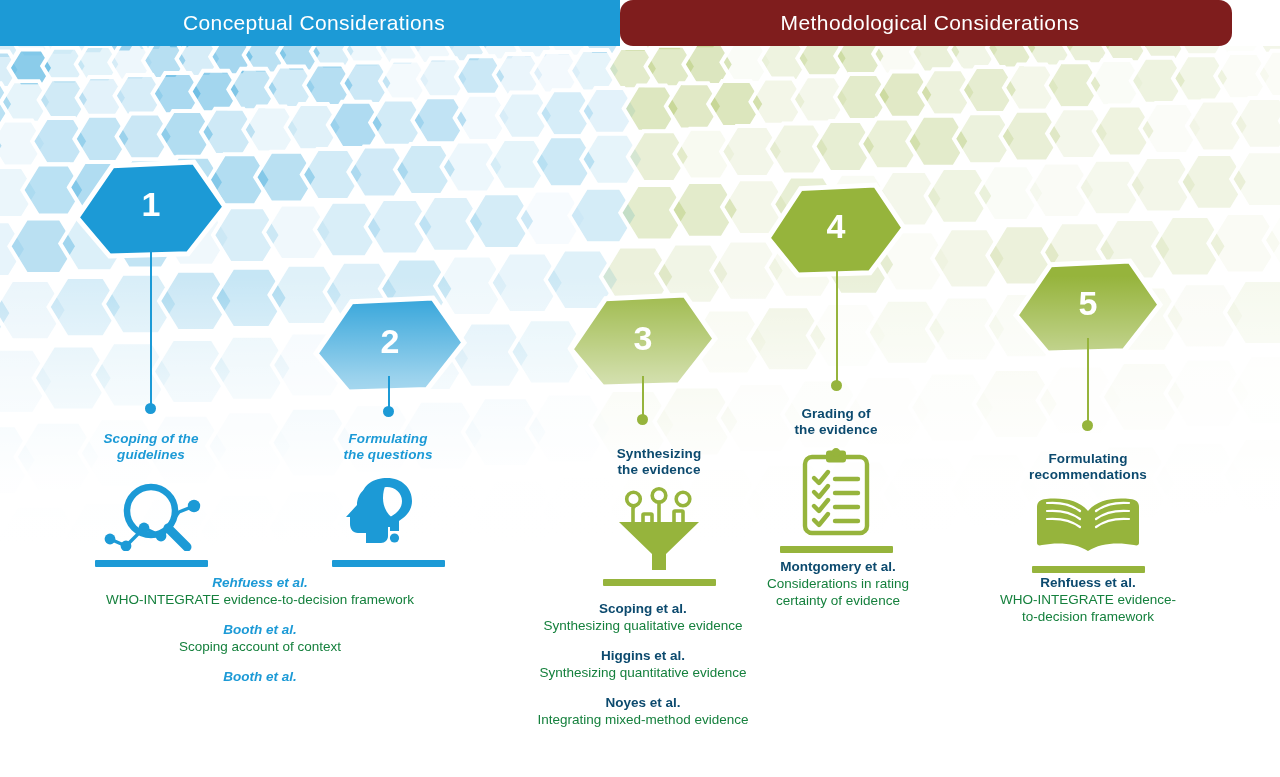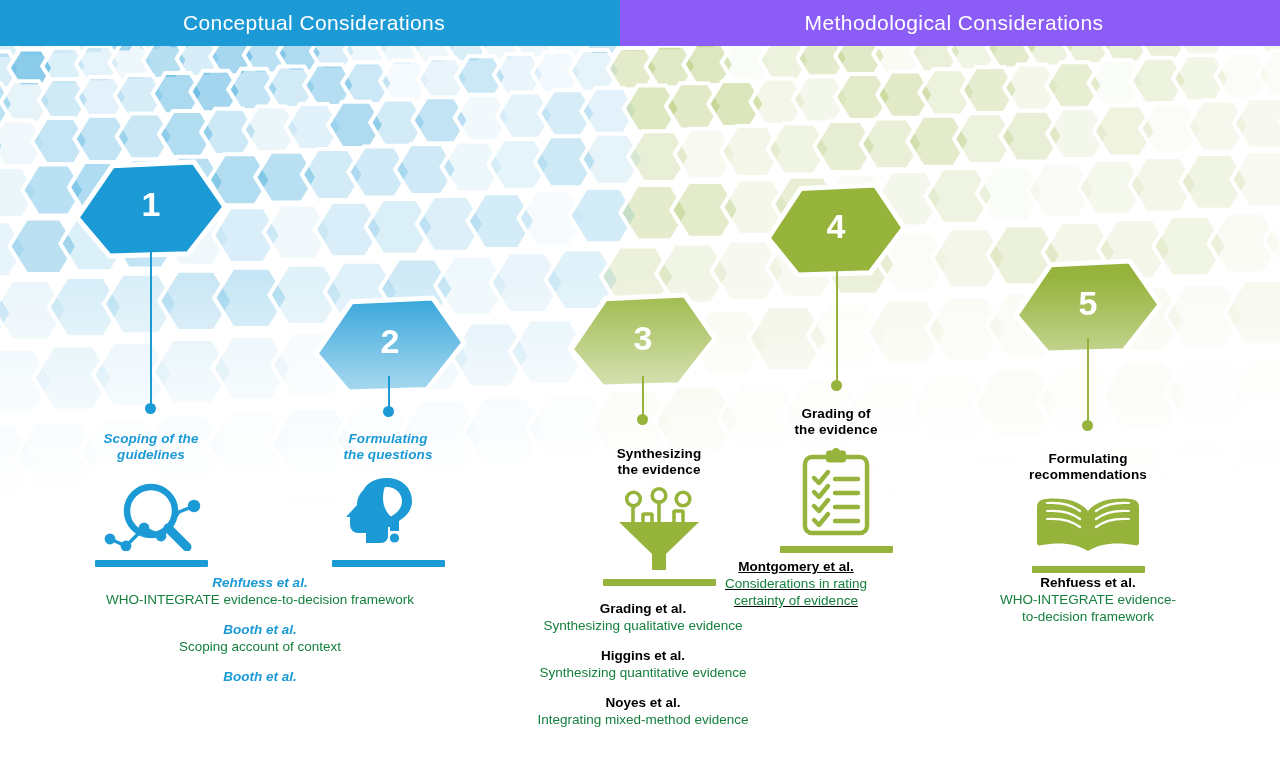"Methodological Considerations" #hdr-right { background: #8b5cf6 -> #7f1d1d; border-radius: none -> 13px; width: 660px -> 612px }
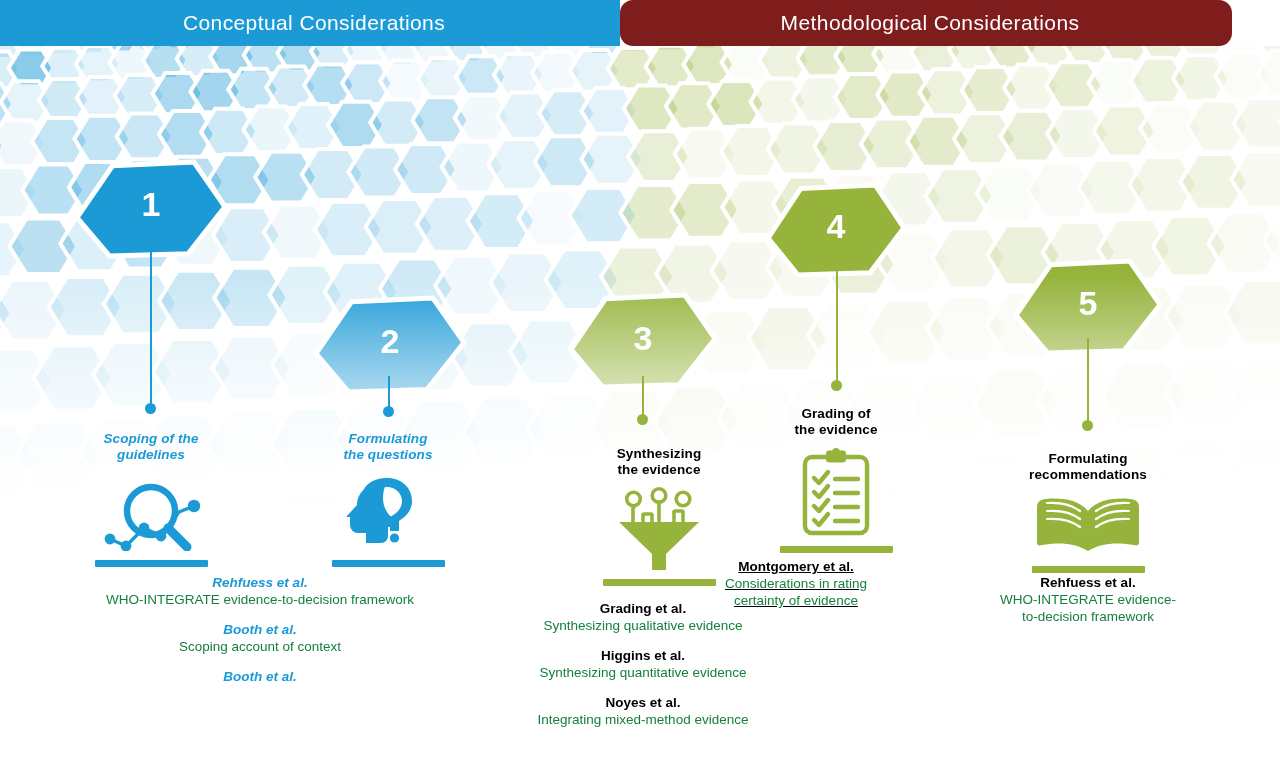"Grading of" .green-txt { color: #000000 -> #0c4a6e }
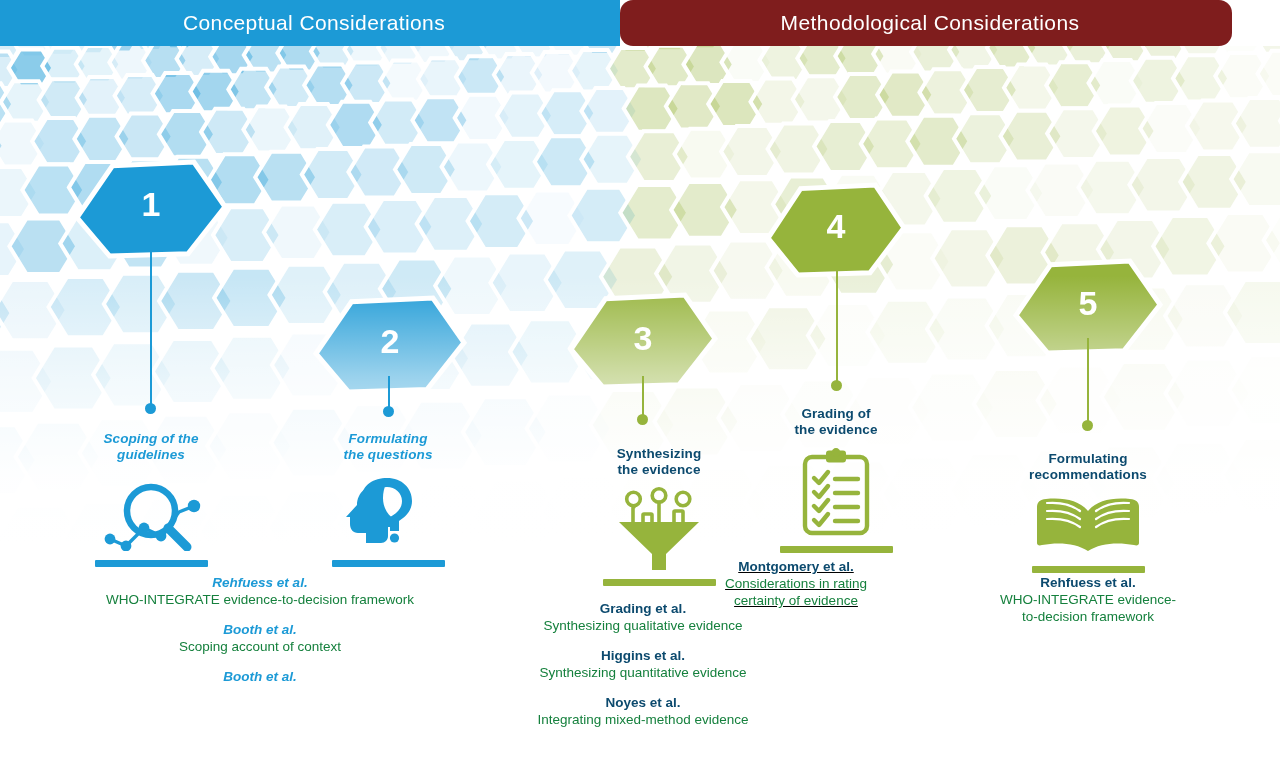"Montgomery et al." div.refs { left: 693px -> 735px; text-decoration: underline -> none }
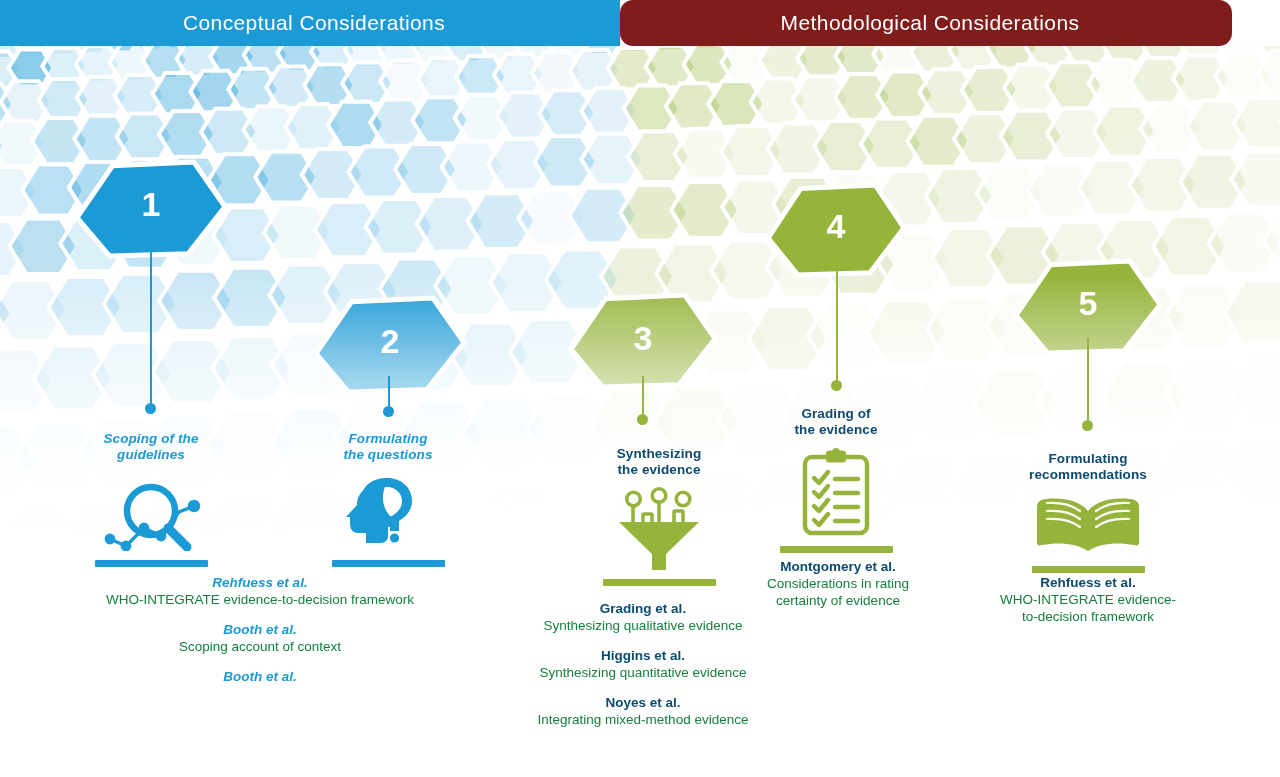"Grading et al." div.ref-author { text: Grading -> Scoping }
